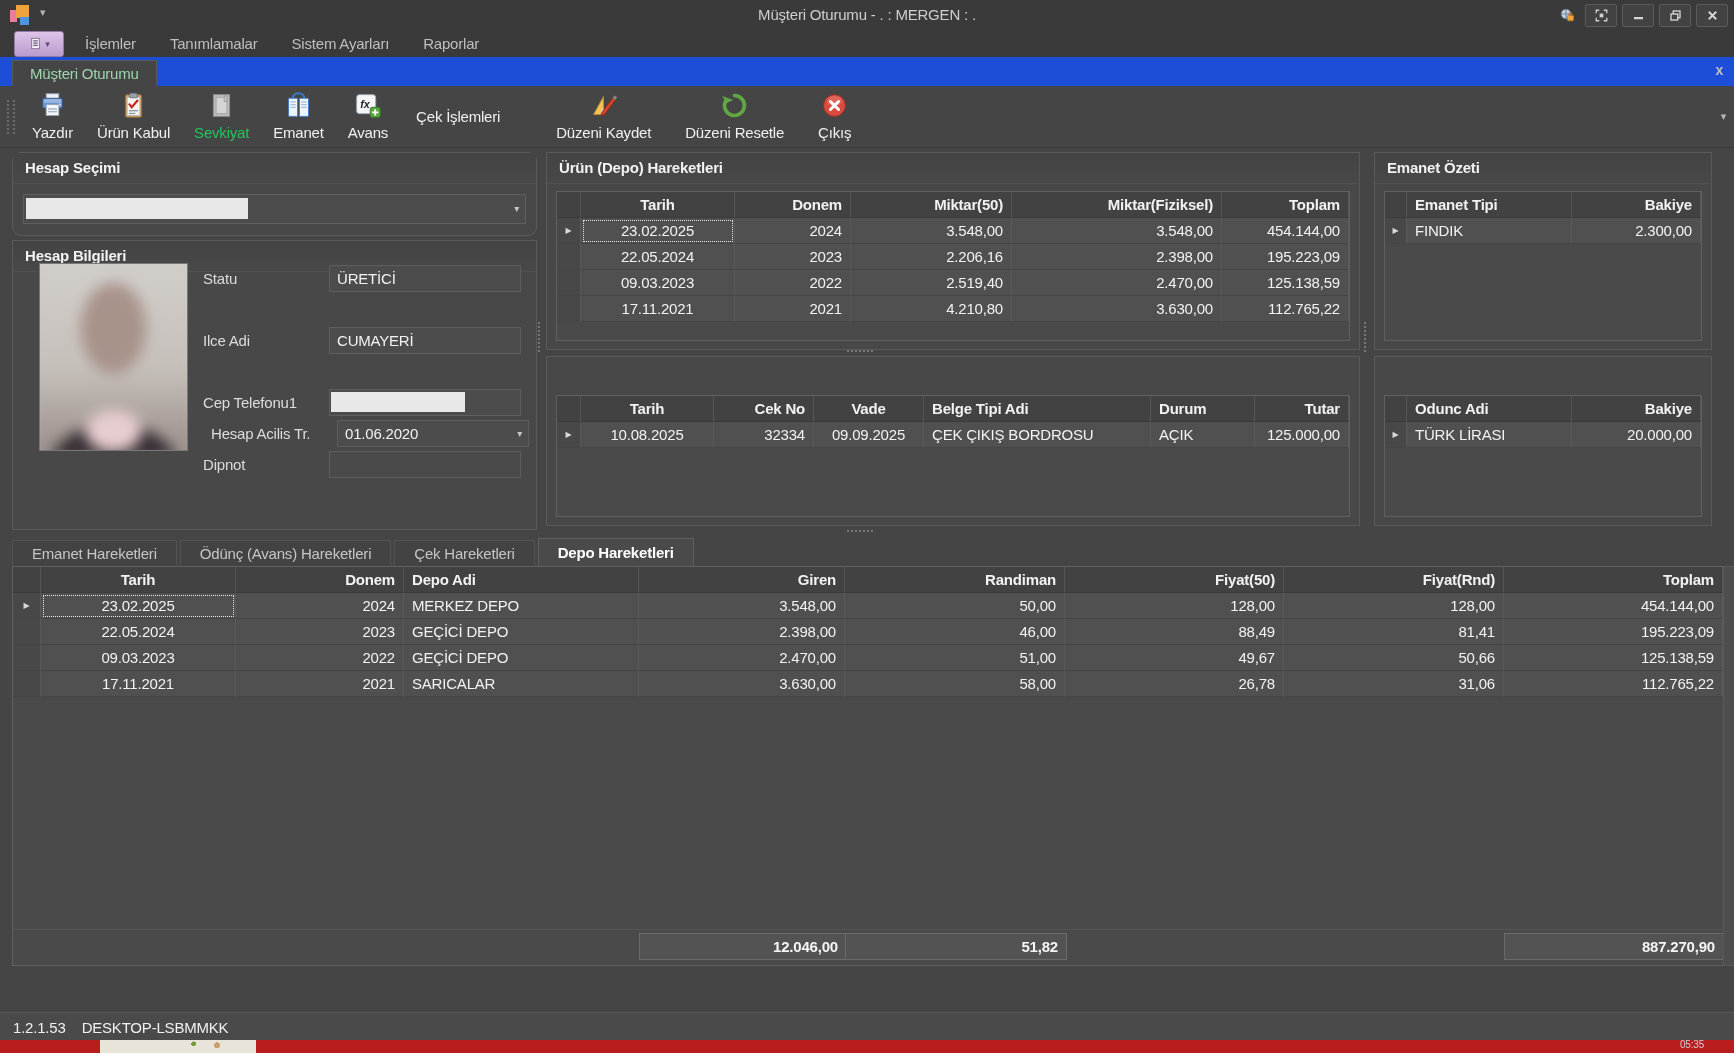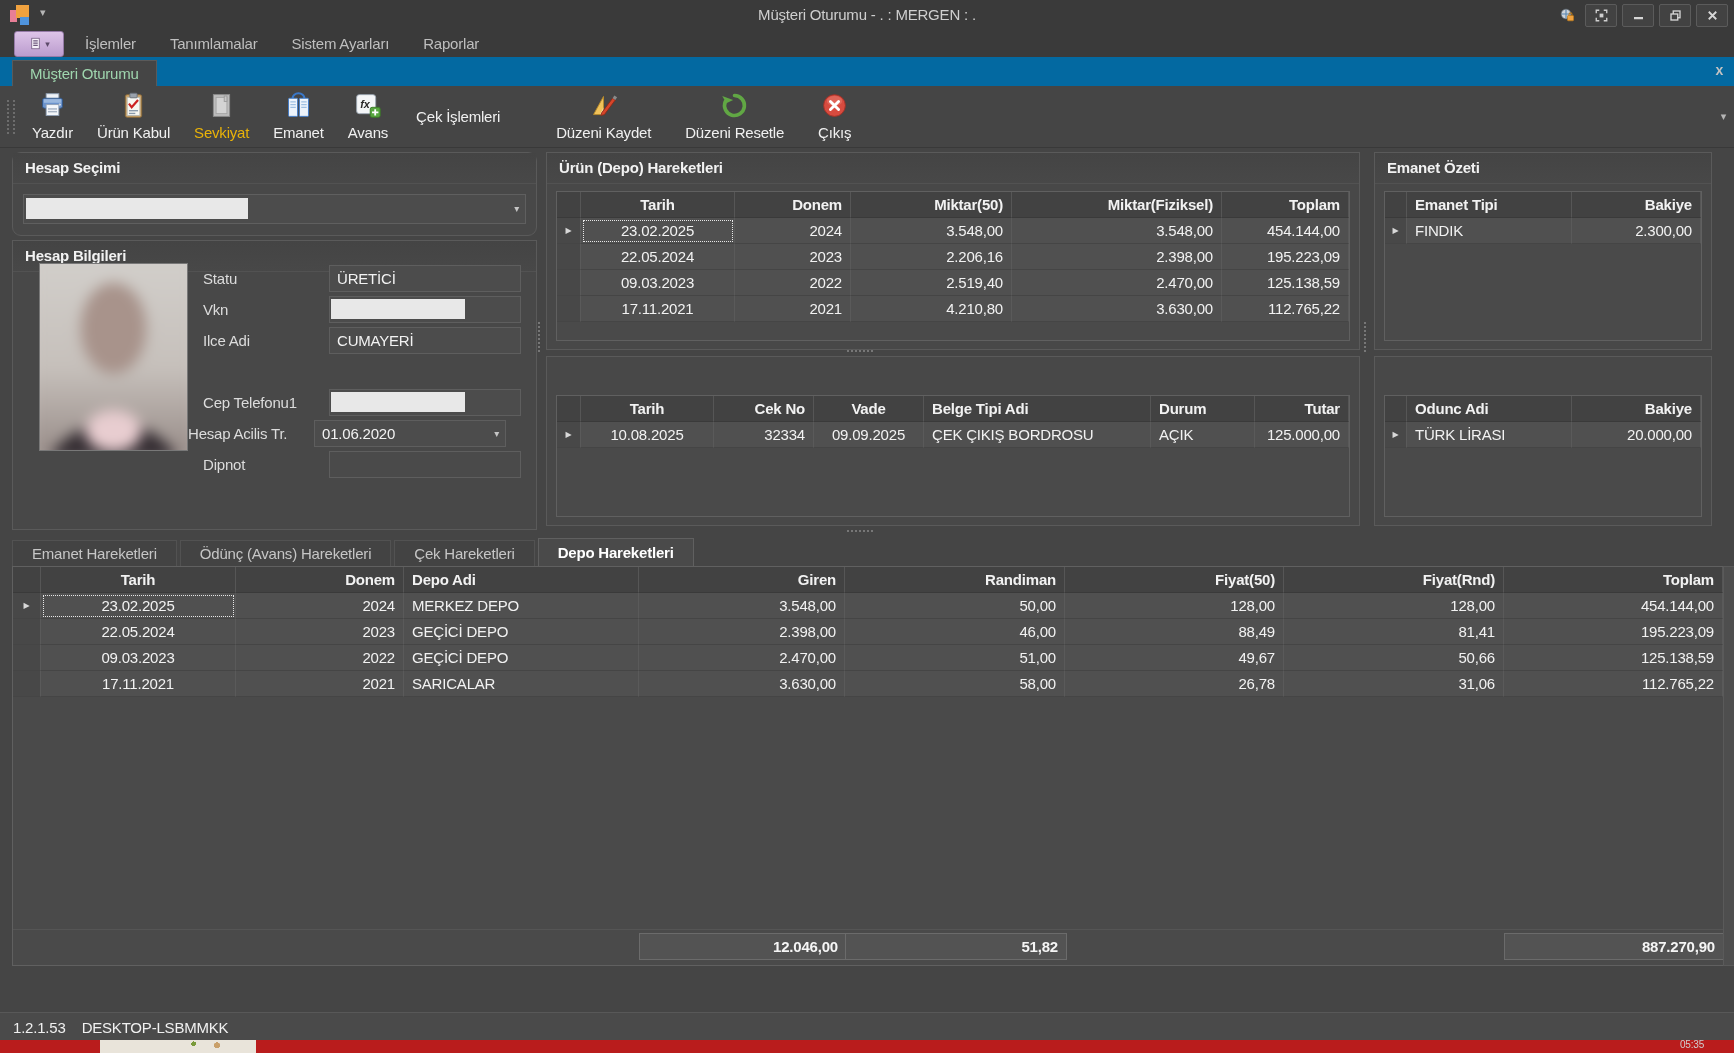"Müşteri Oturumu" .tabstrip { background: #0369a1 -> #1d4ed8 }
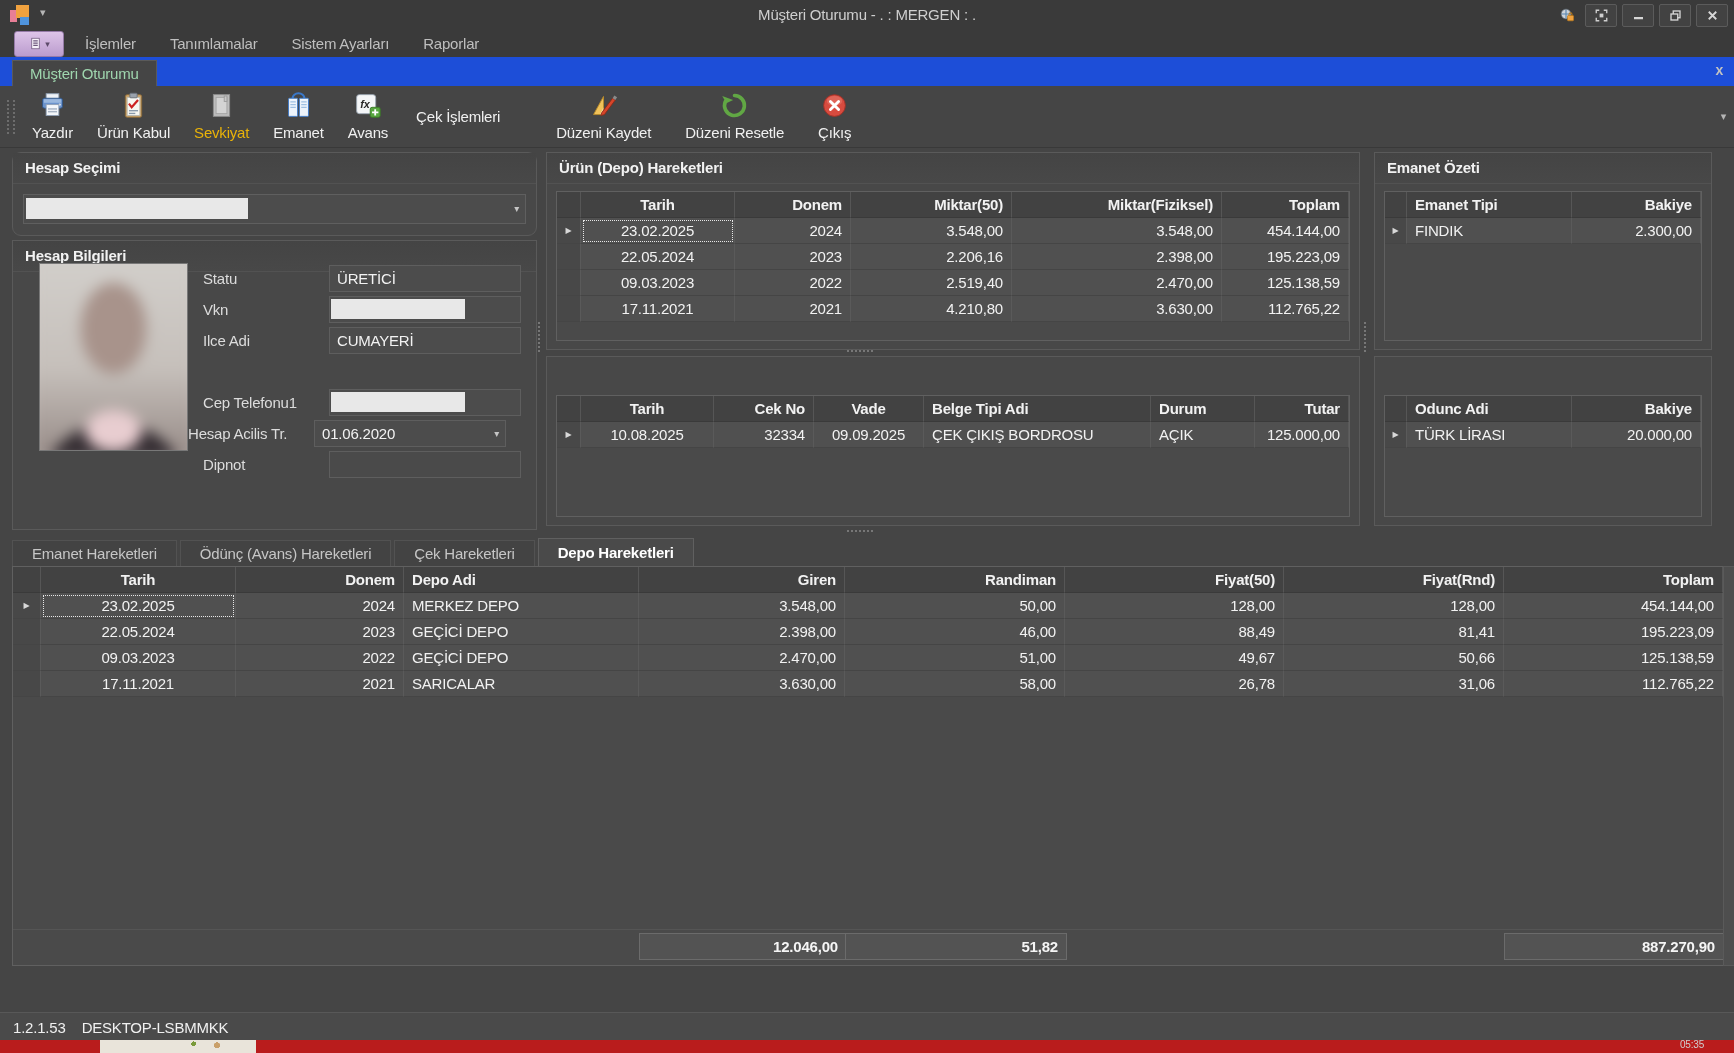"Sevkiyat" .tbtn.disabled { color: #eab308 -> #22c55e }
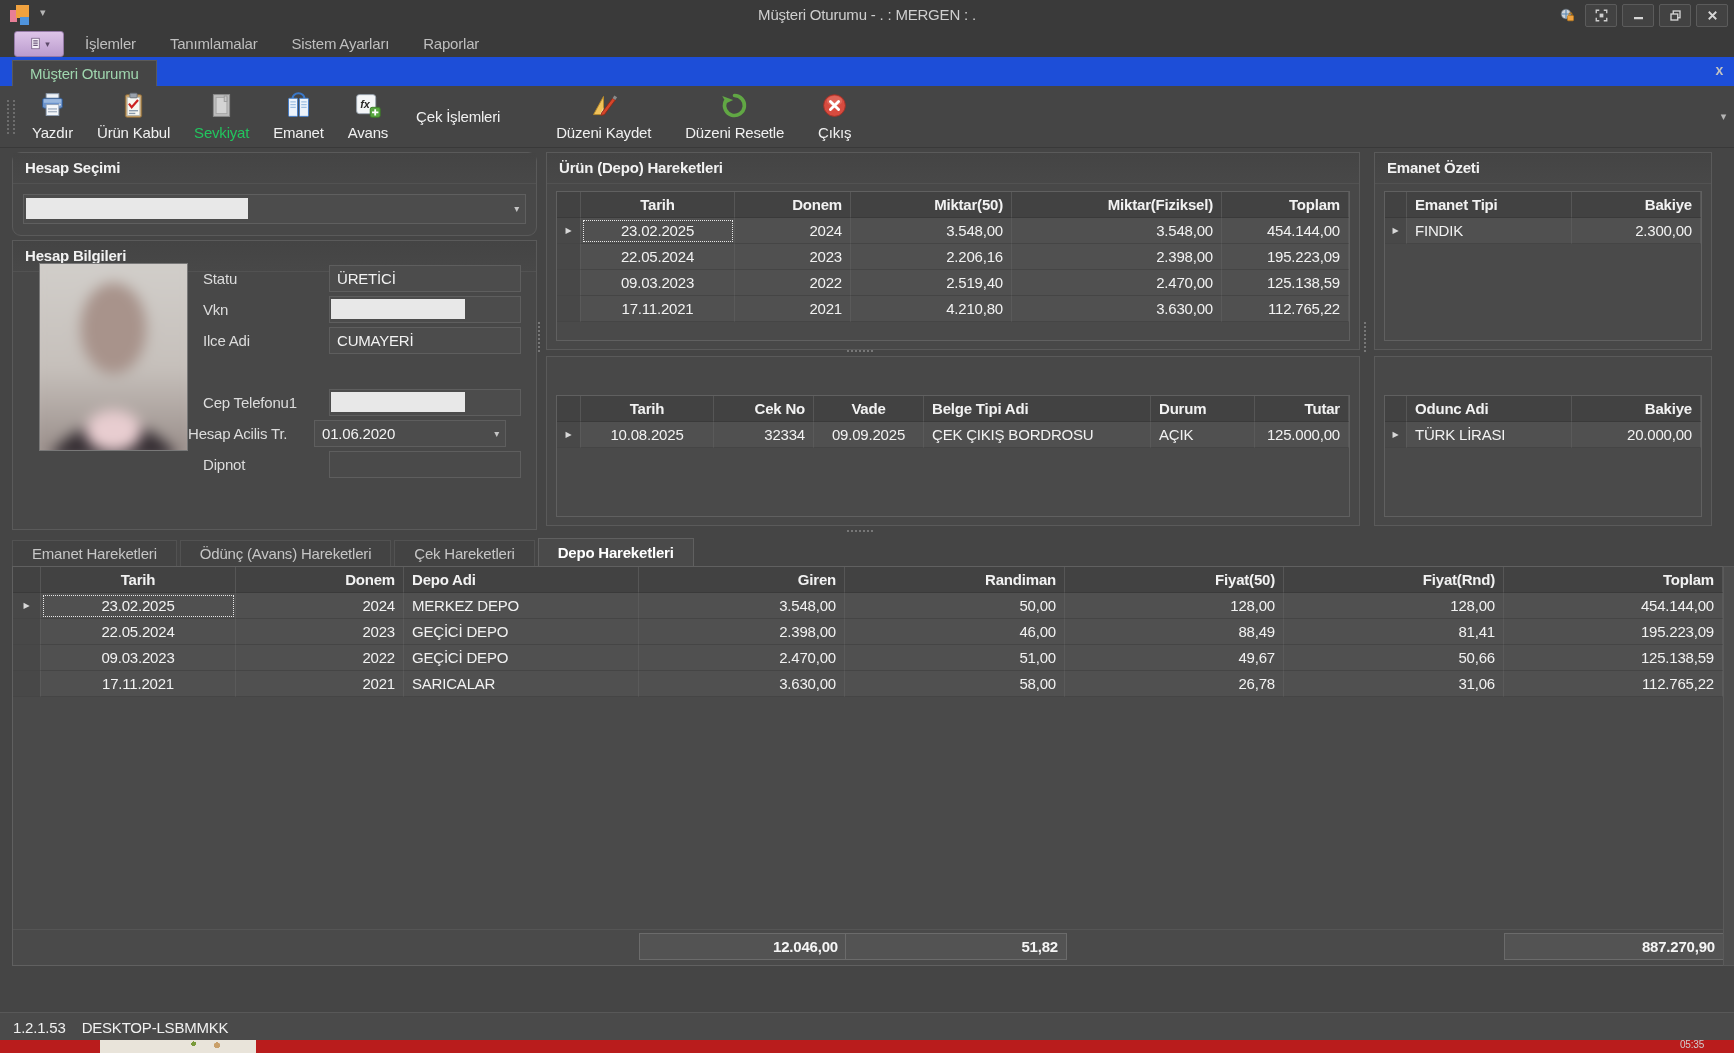"Vkn" div.fieldrow { html: <div> <div>Vkn</div> <div> <div></div> </div> </div> -> none }
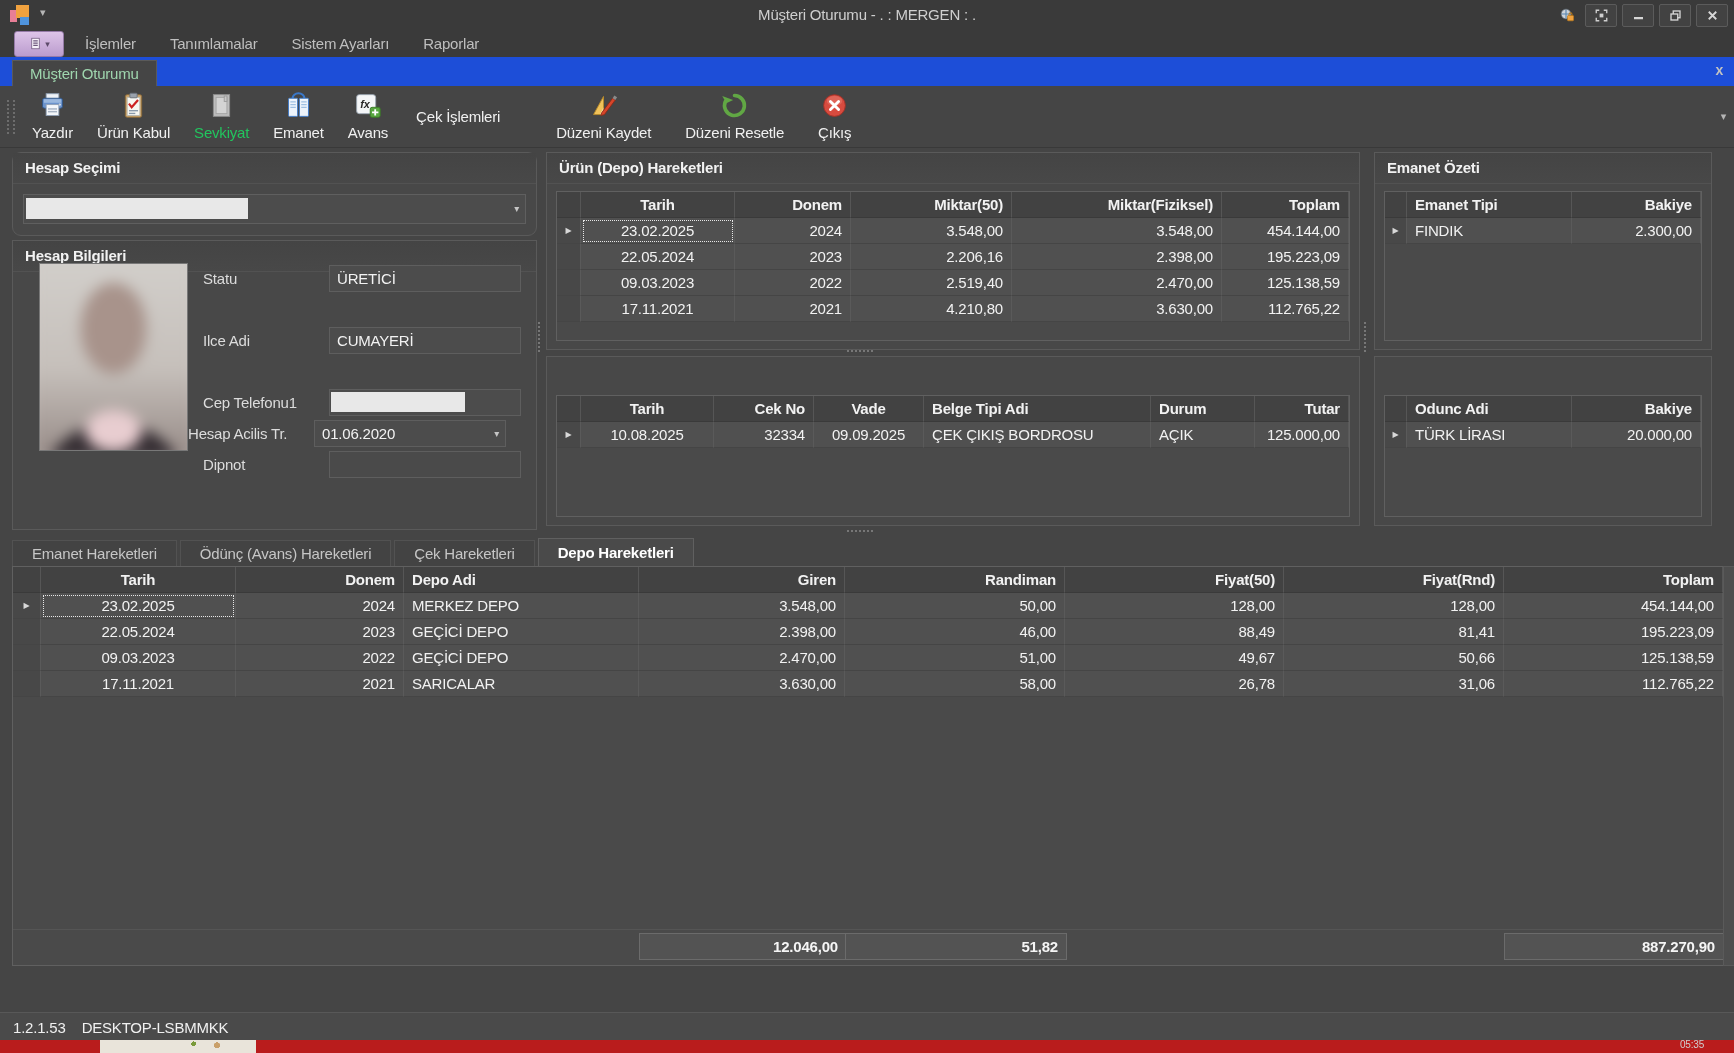"Hesap Acilis Tr." div.fieldrow { left: 175px -> 198px }
